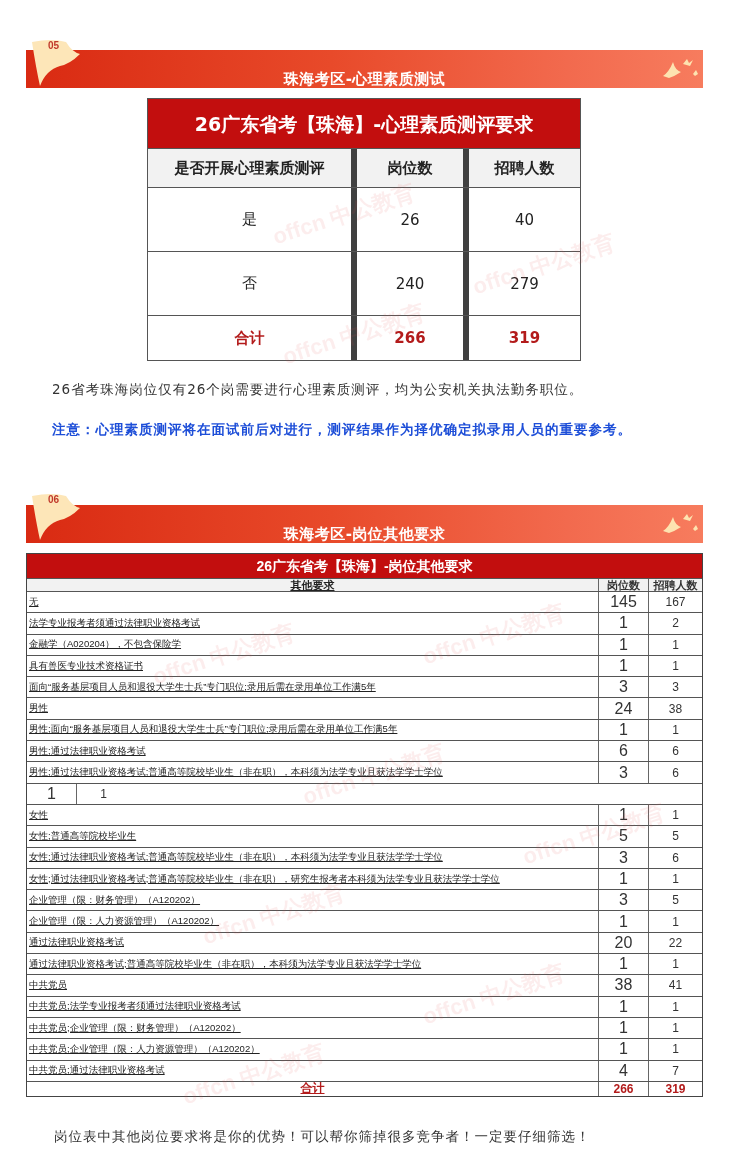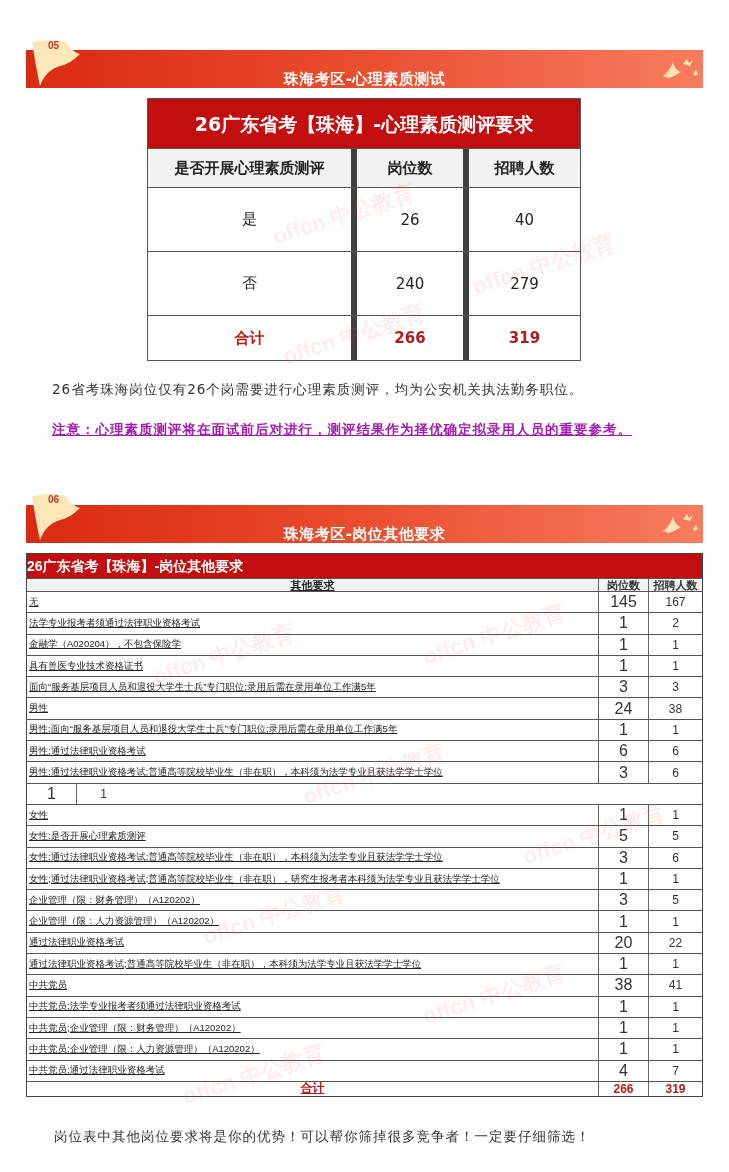"注意：心理素质测评将在面试前后对进行，测评结果作为择优确定拟录用人员的重要参考。" .para.note { color: #a21caf -> #1d4ed8; text-decoration: underline -> none }
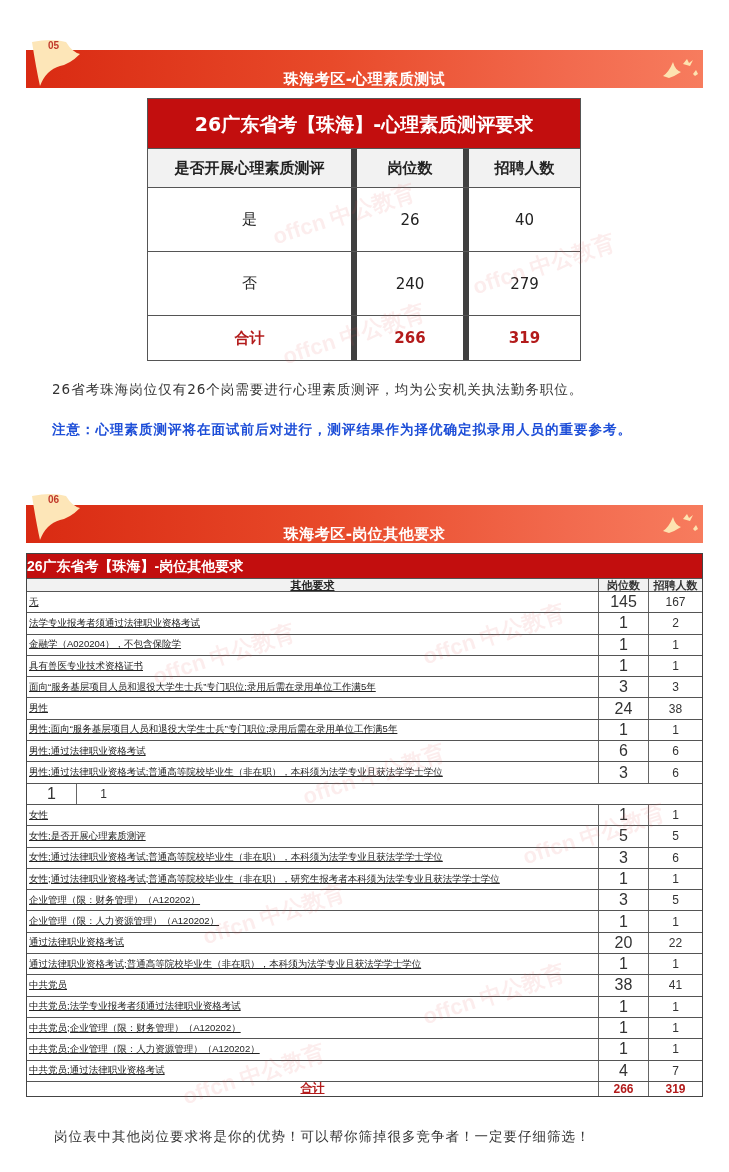"26广东省考【珠海】-岗位其他要求" .t2-title { text-align: none -> center }
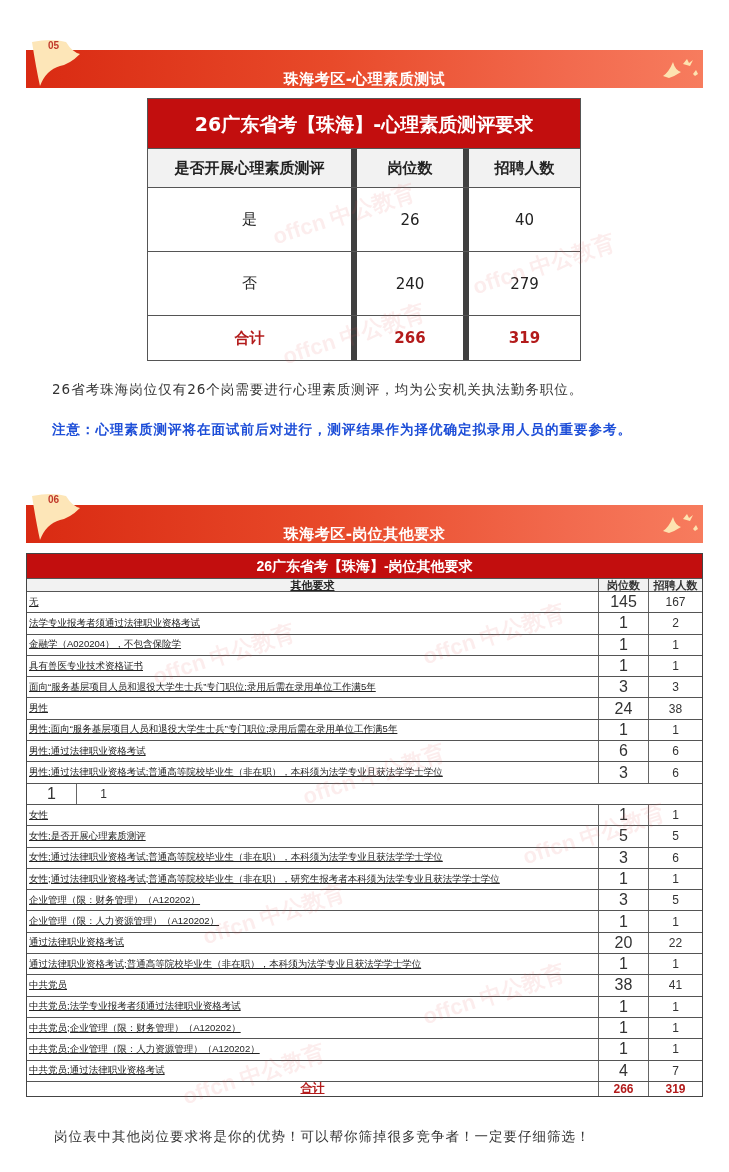"女性;是否开展心理素质测评" div.t2-cell { text: 是否开展心理素质测评 -> 普通高等院校毕业生 }
